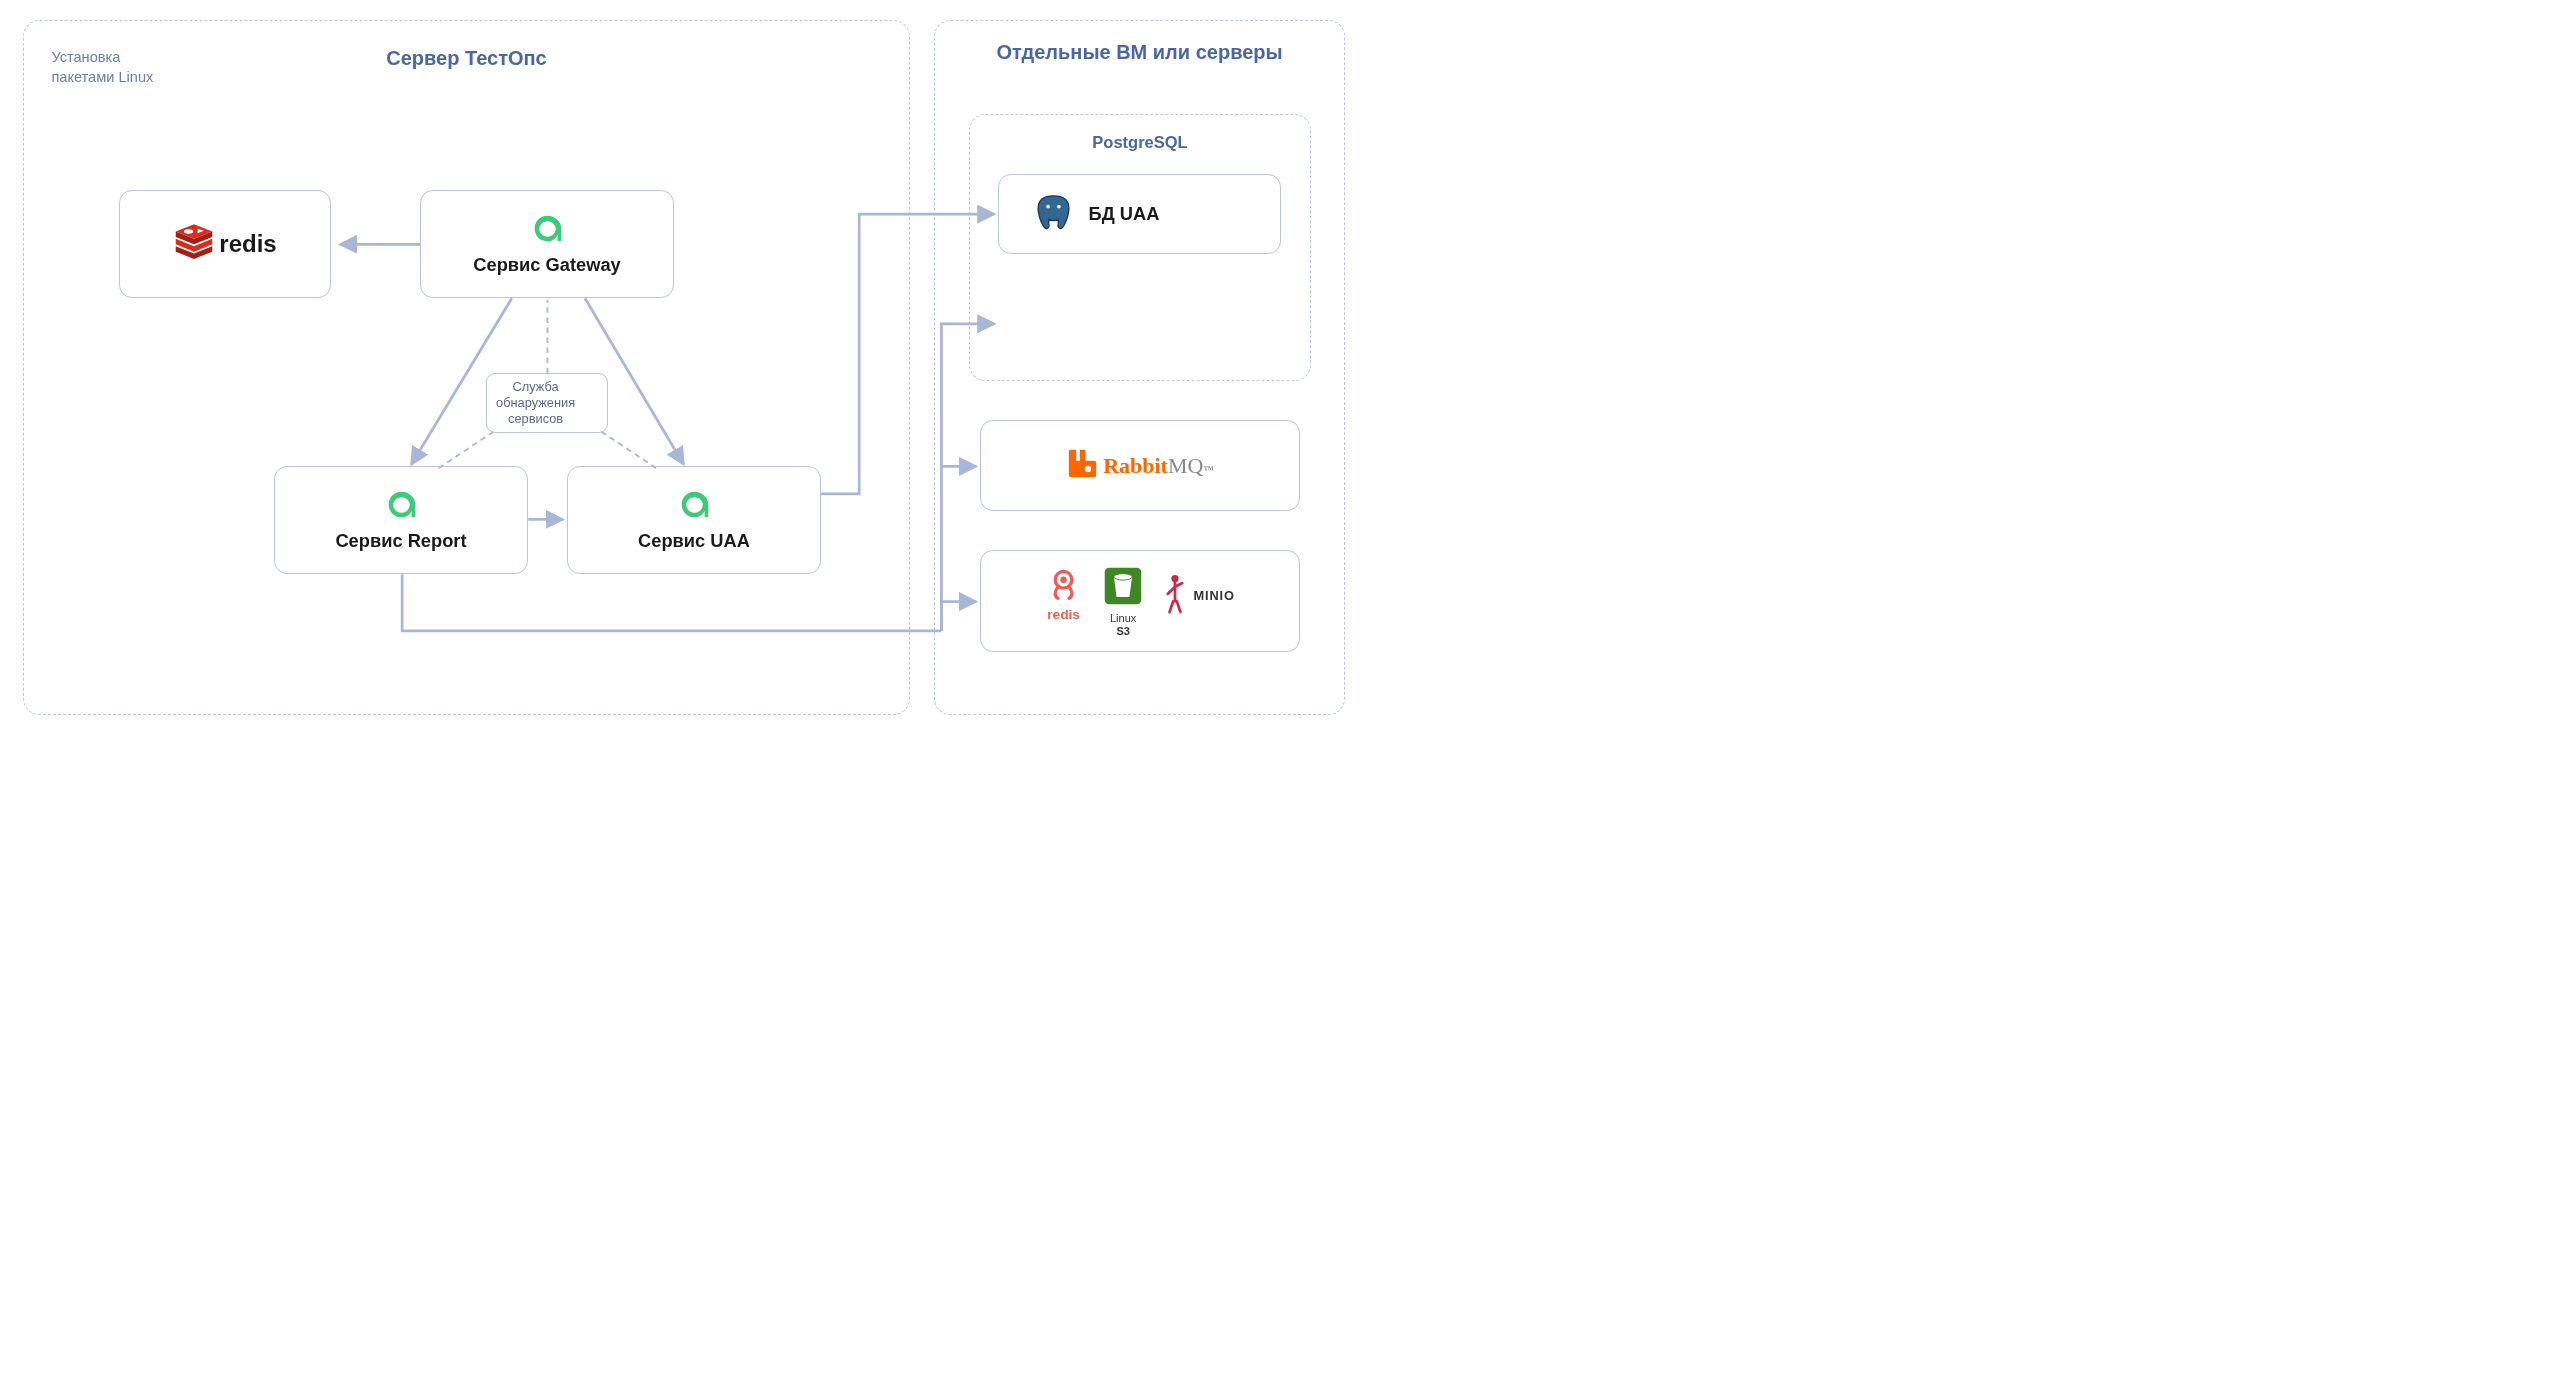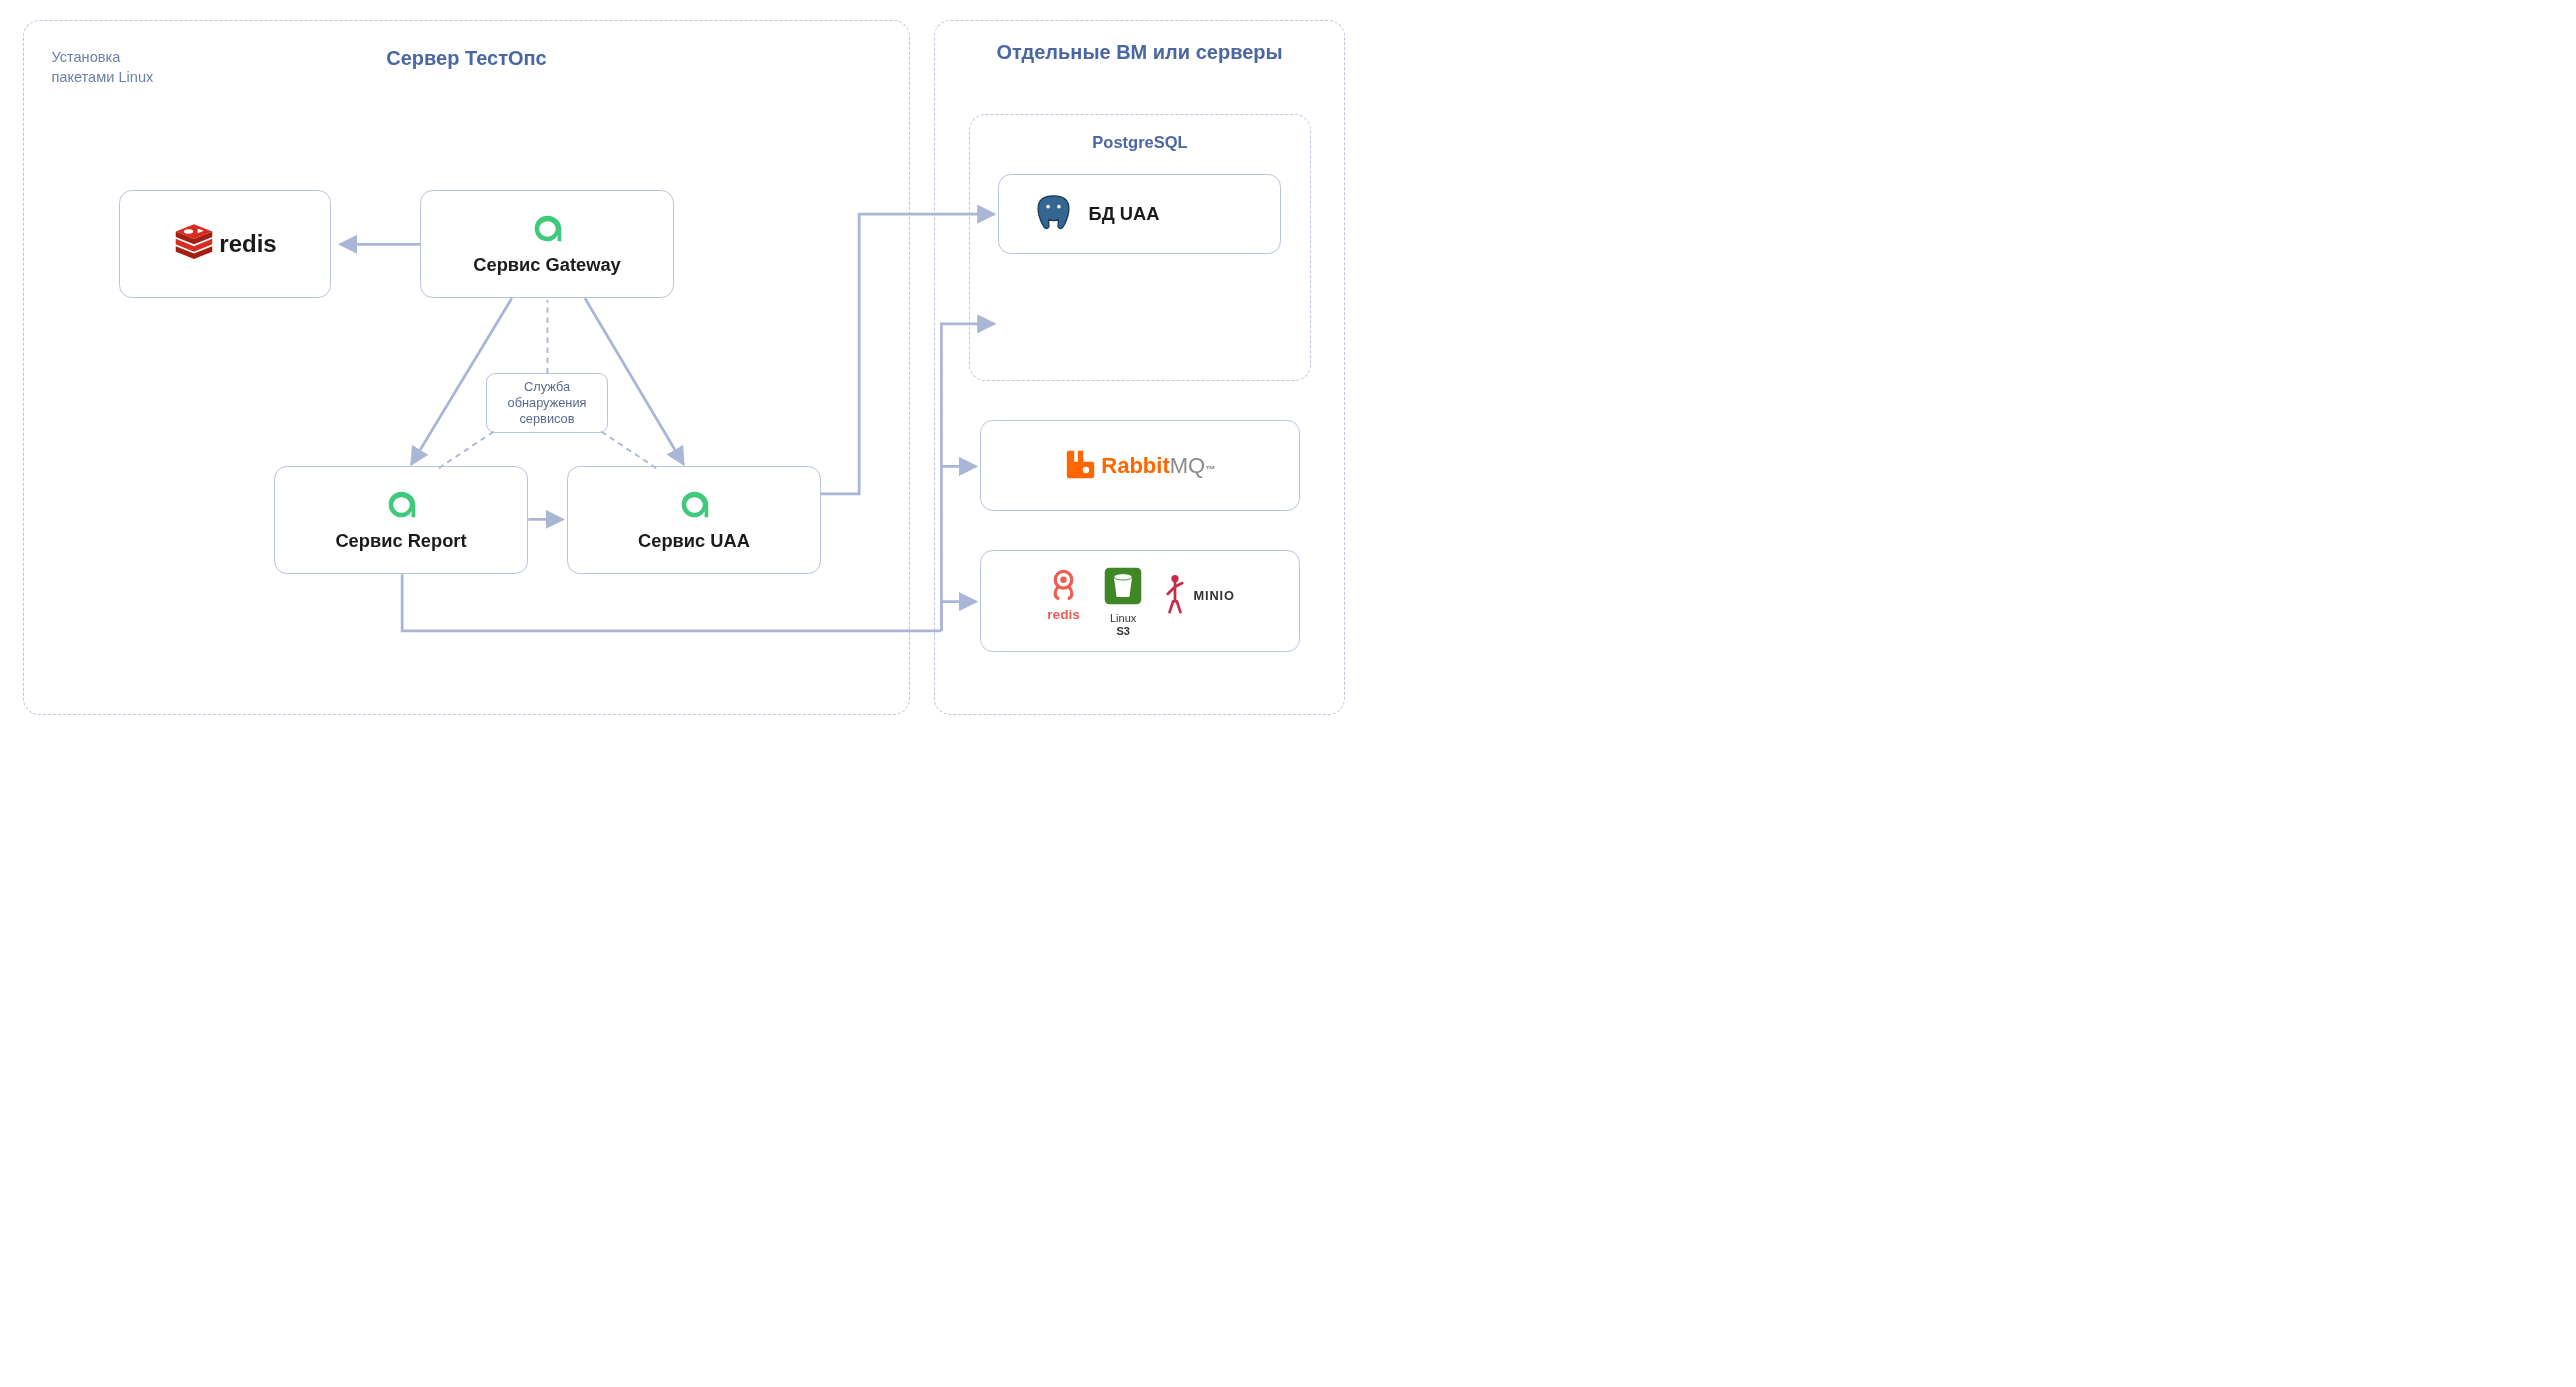"Служба" .small-box { justify-content: center -> flex-start }
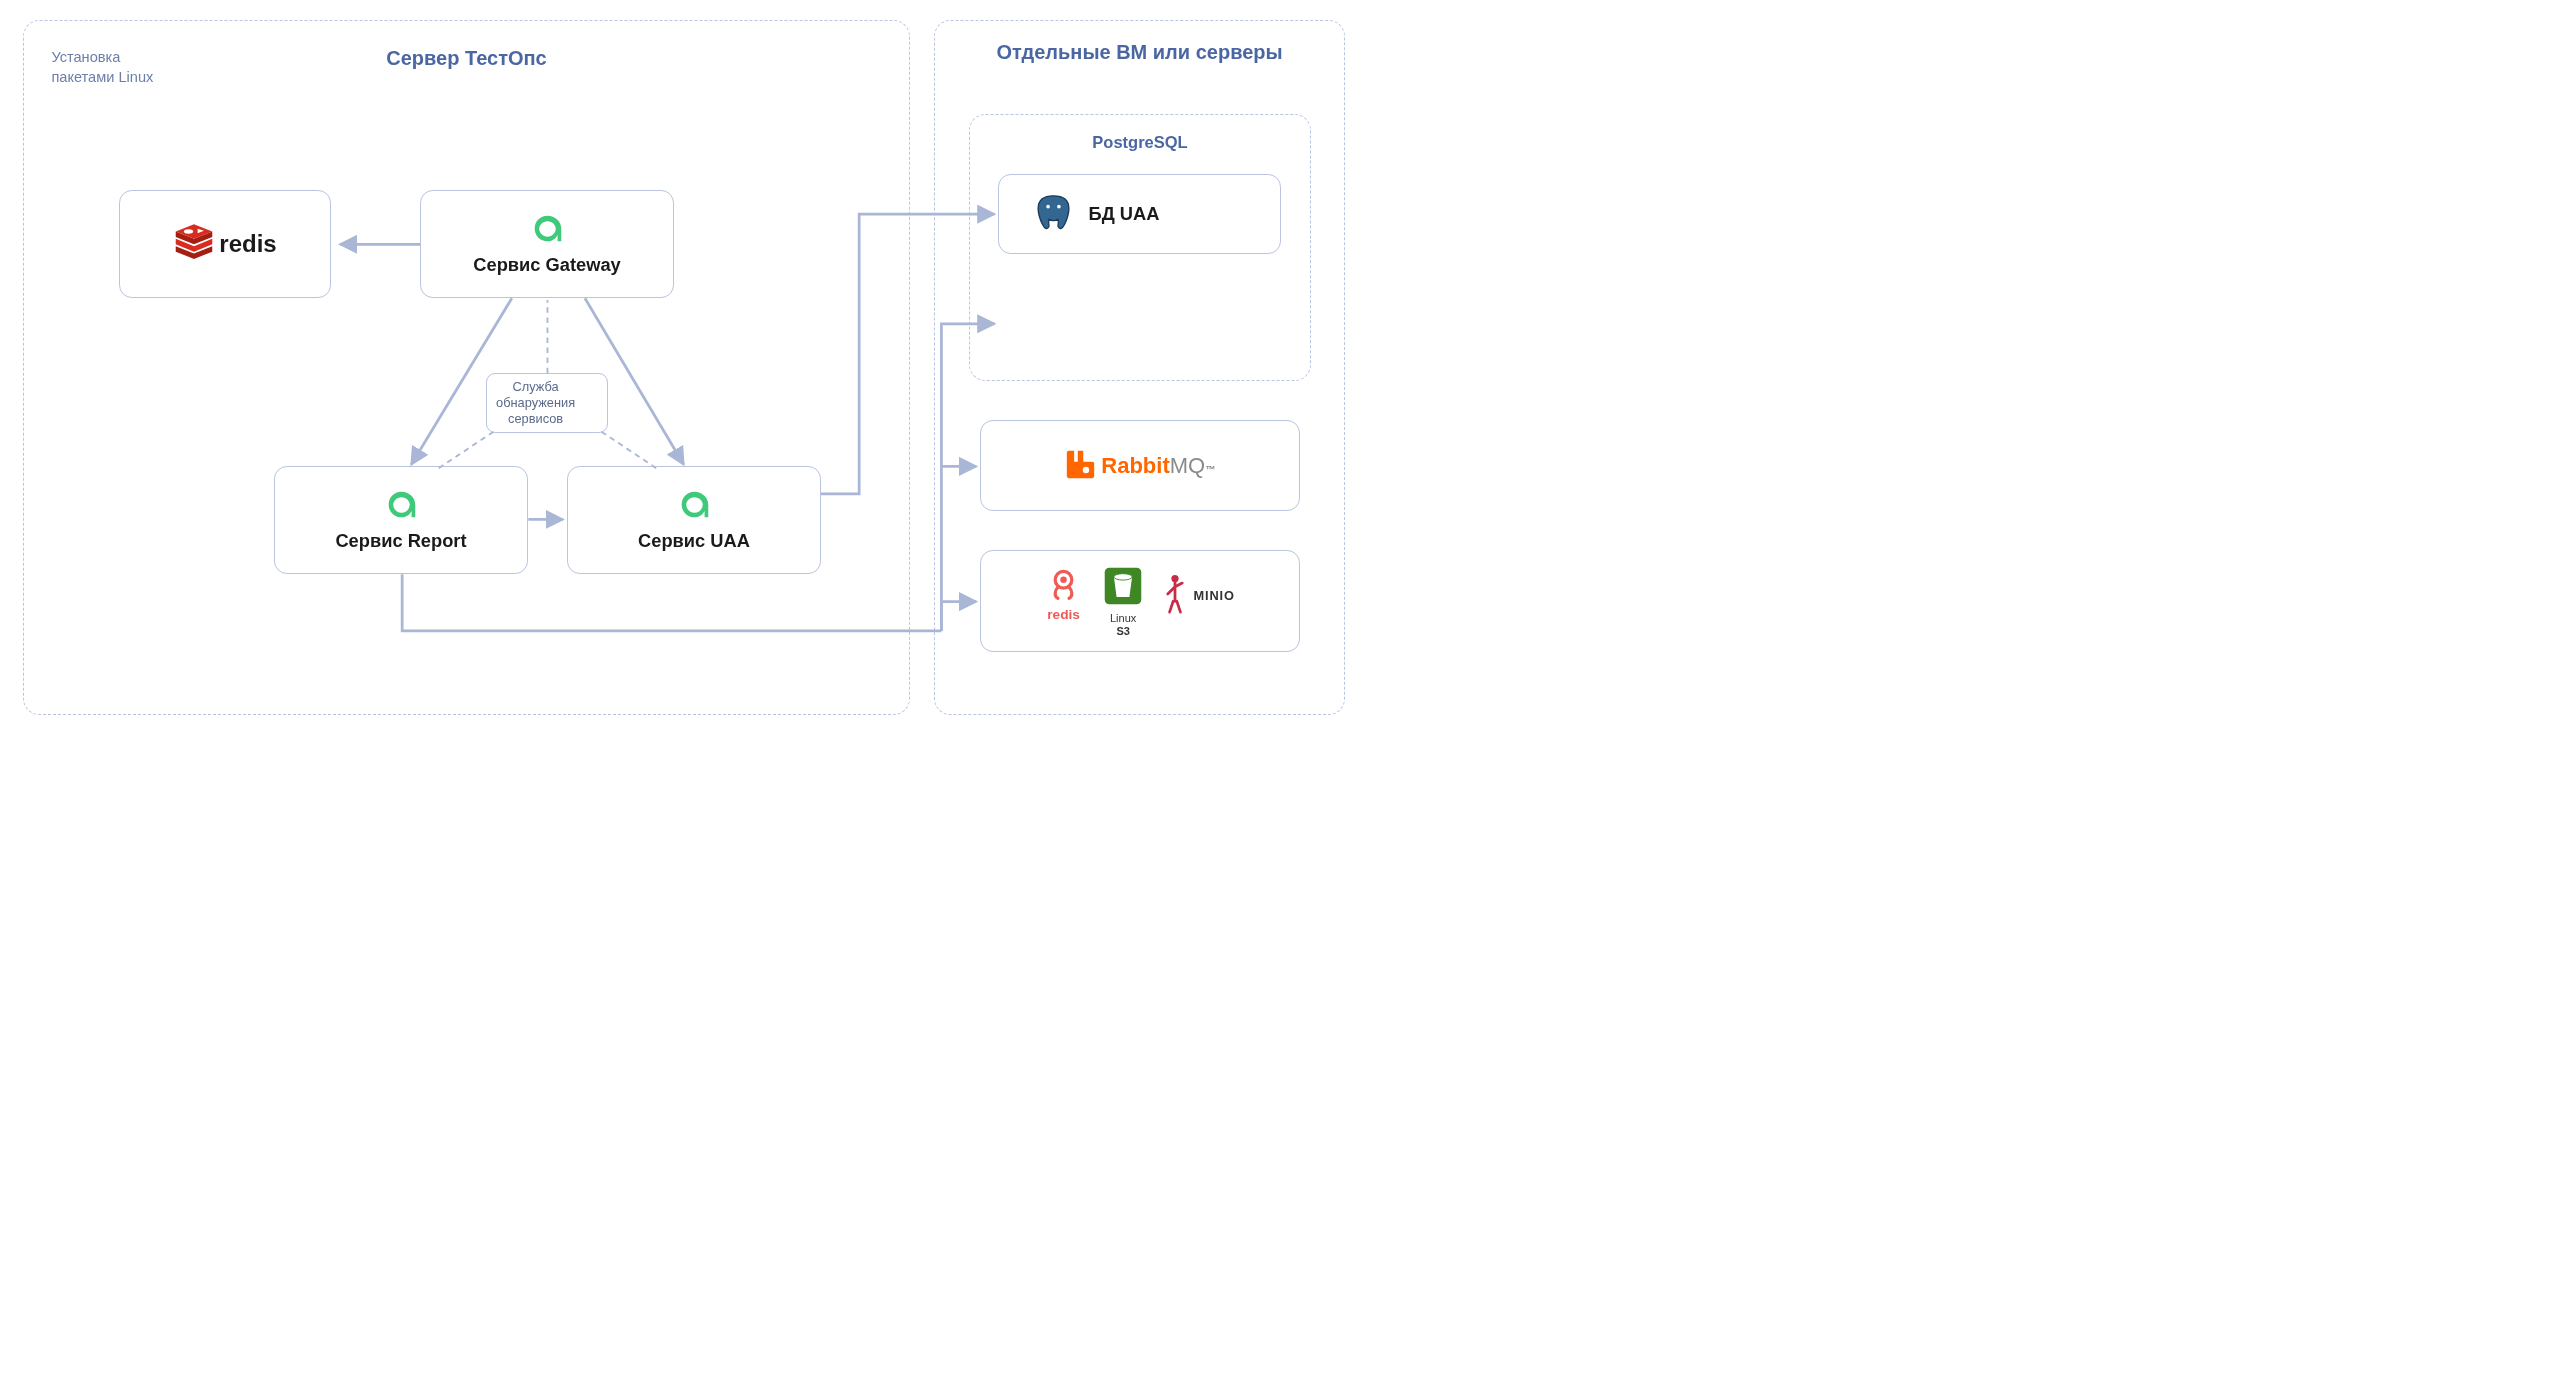"RabbitMQ™" div.solid-box { font-family: none -> Liberation Serif, serif }
